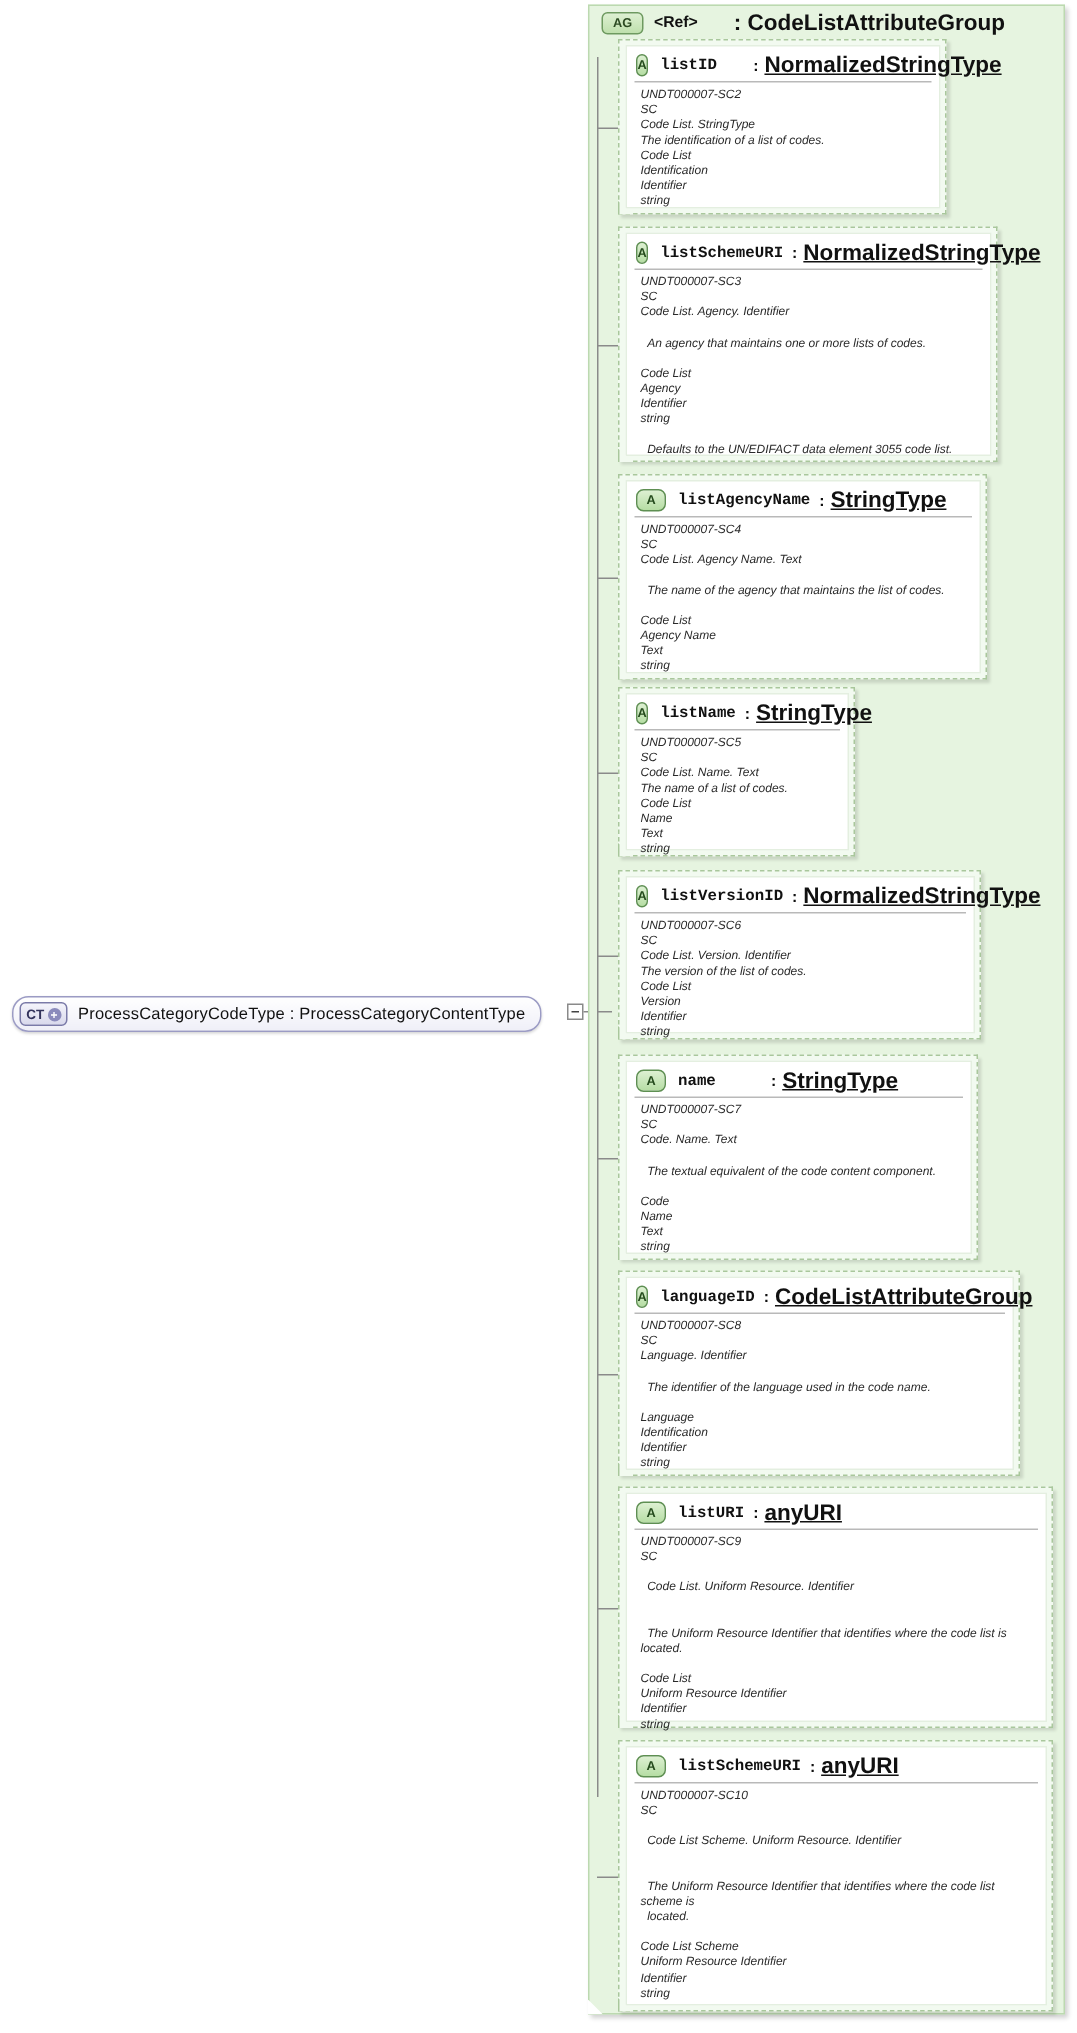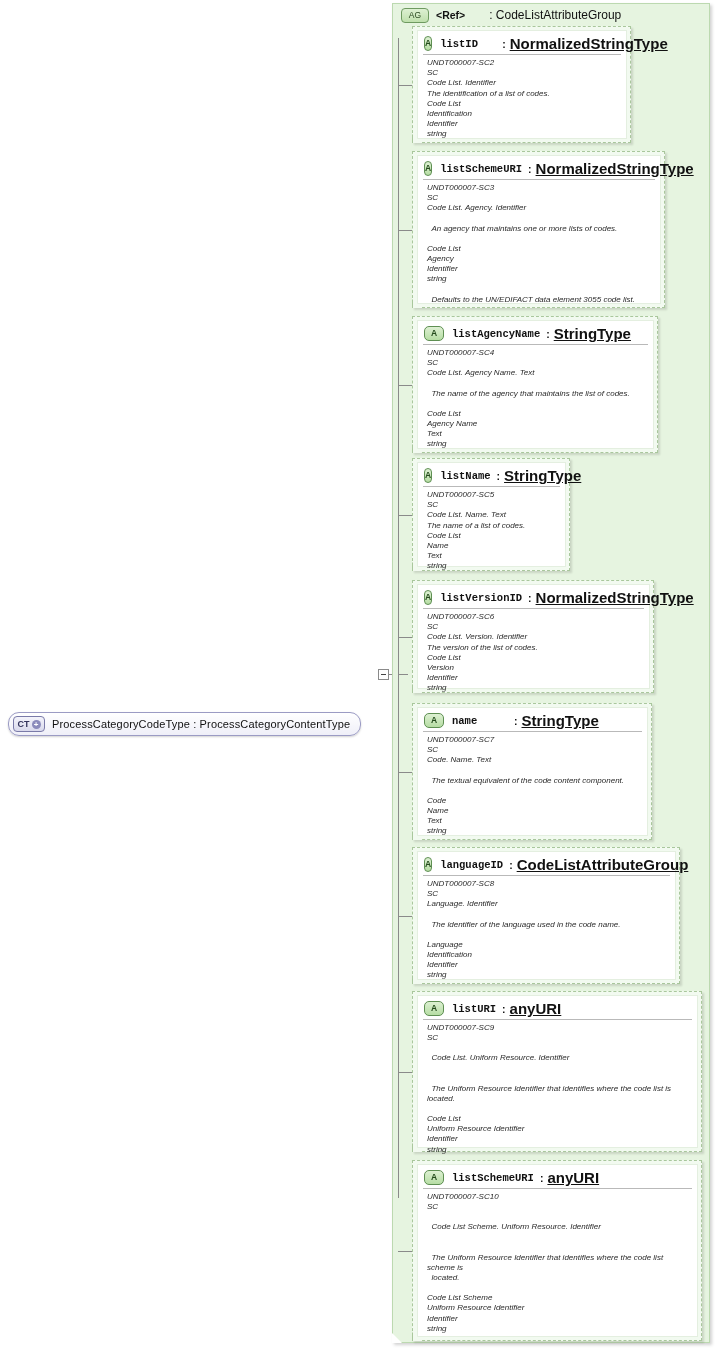"AG" .ag-badge { font-weight: normal -> bold }
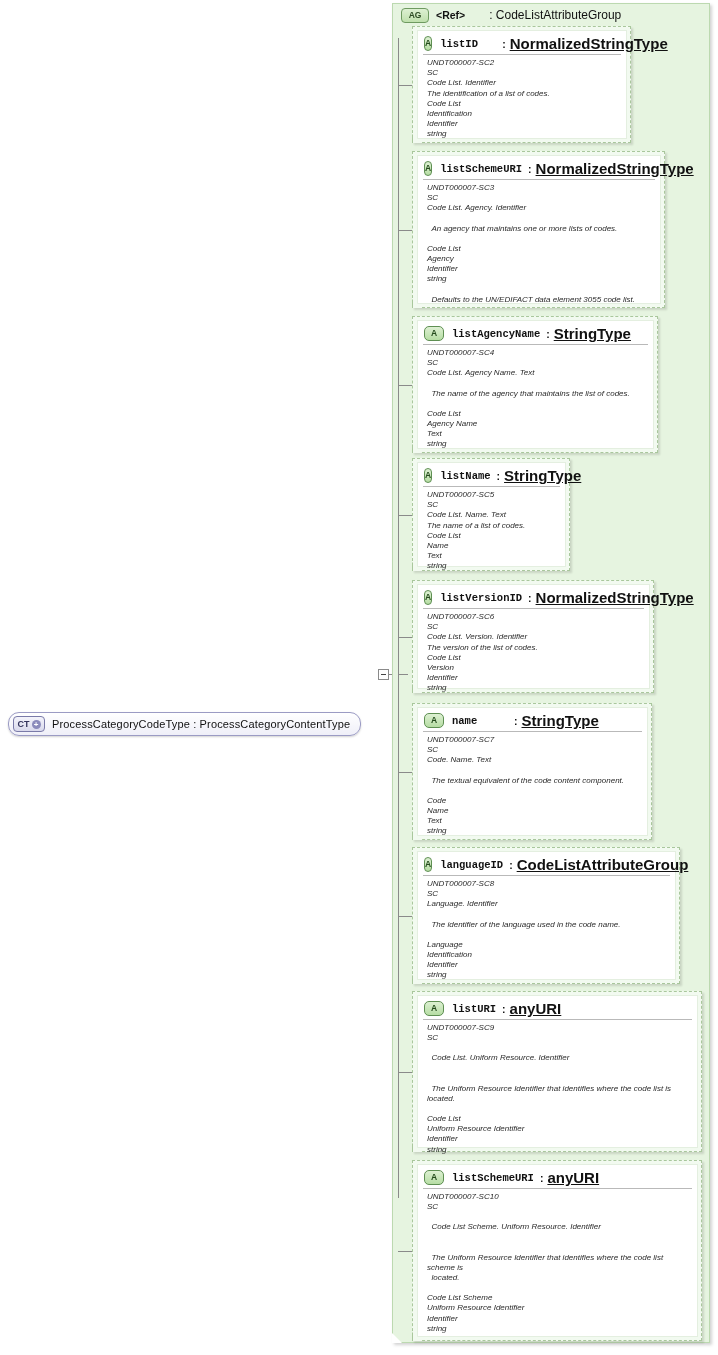": CodeListAttributeGroup" #ag-header .ag-type { font-size: 12px -> 15px; font-weight: normal -> bold }
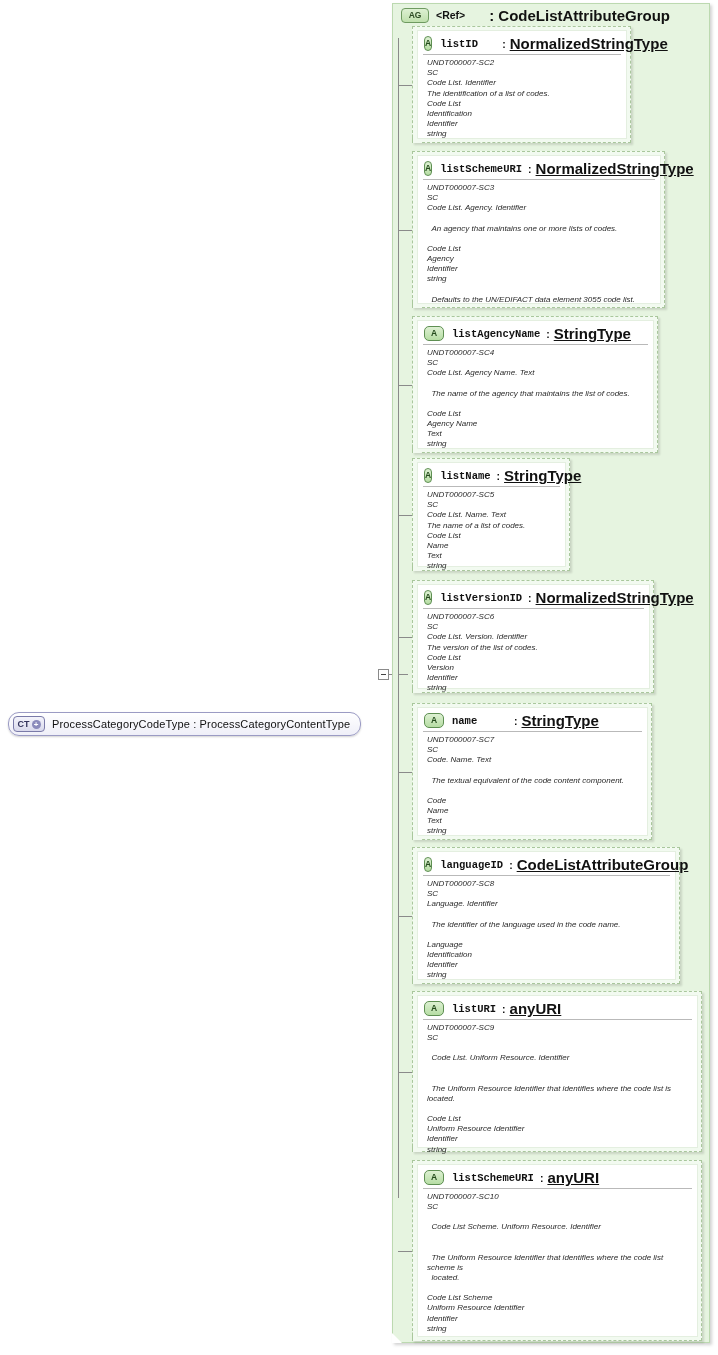"Code List. Identifier" span.ln { text: Identifier -> StringType }
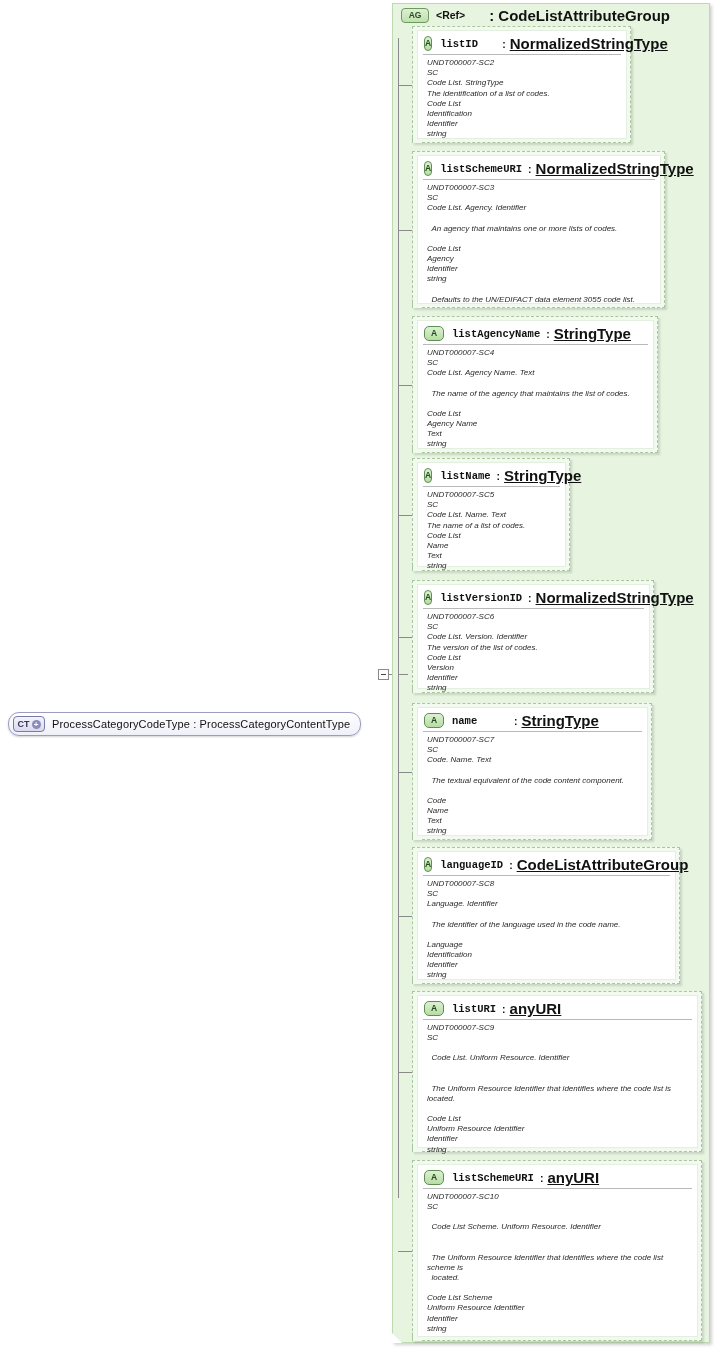"CT" #root-node { margin-top: 48px -> none }
